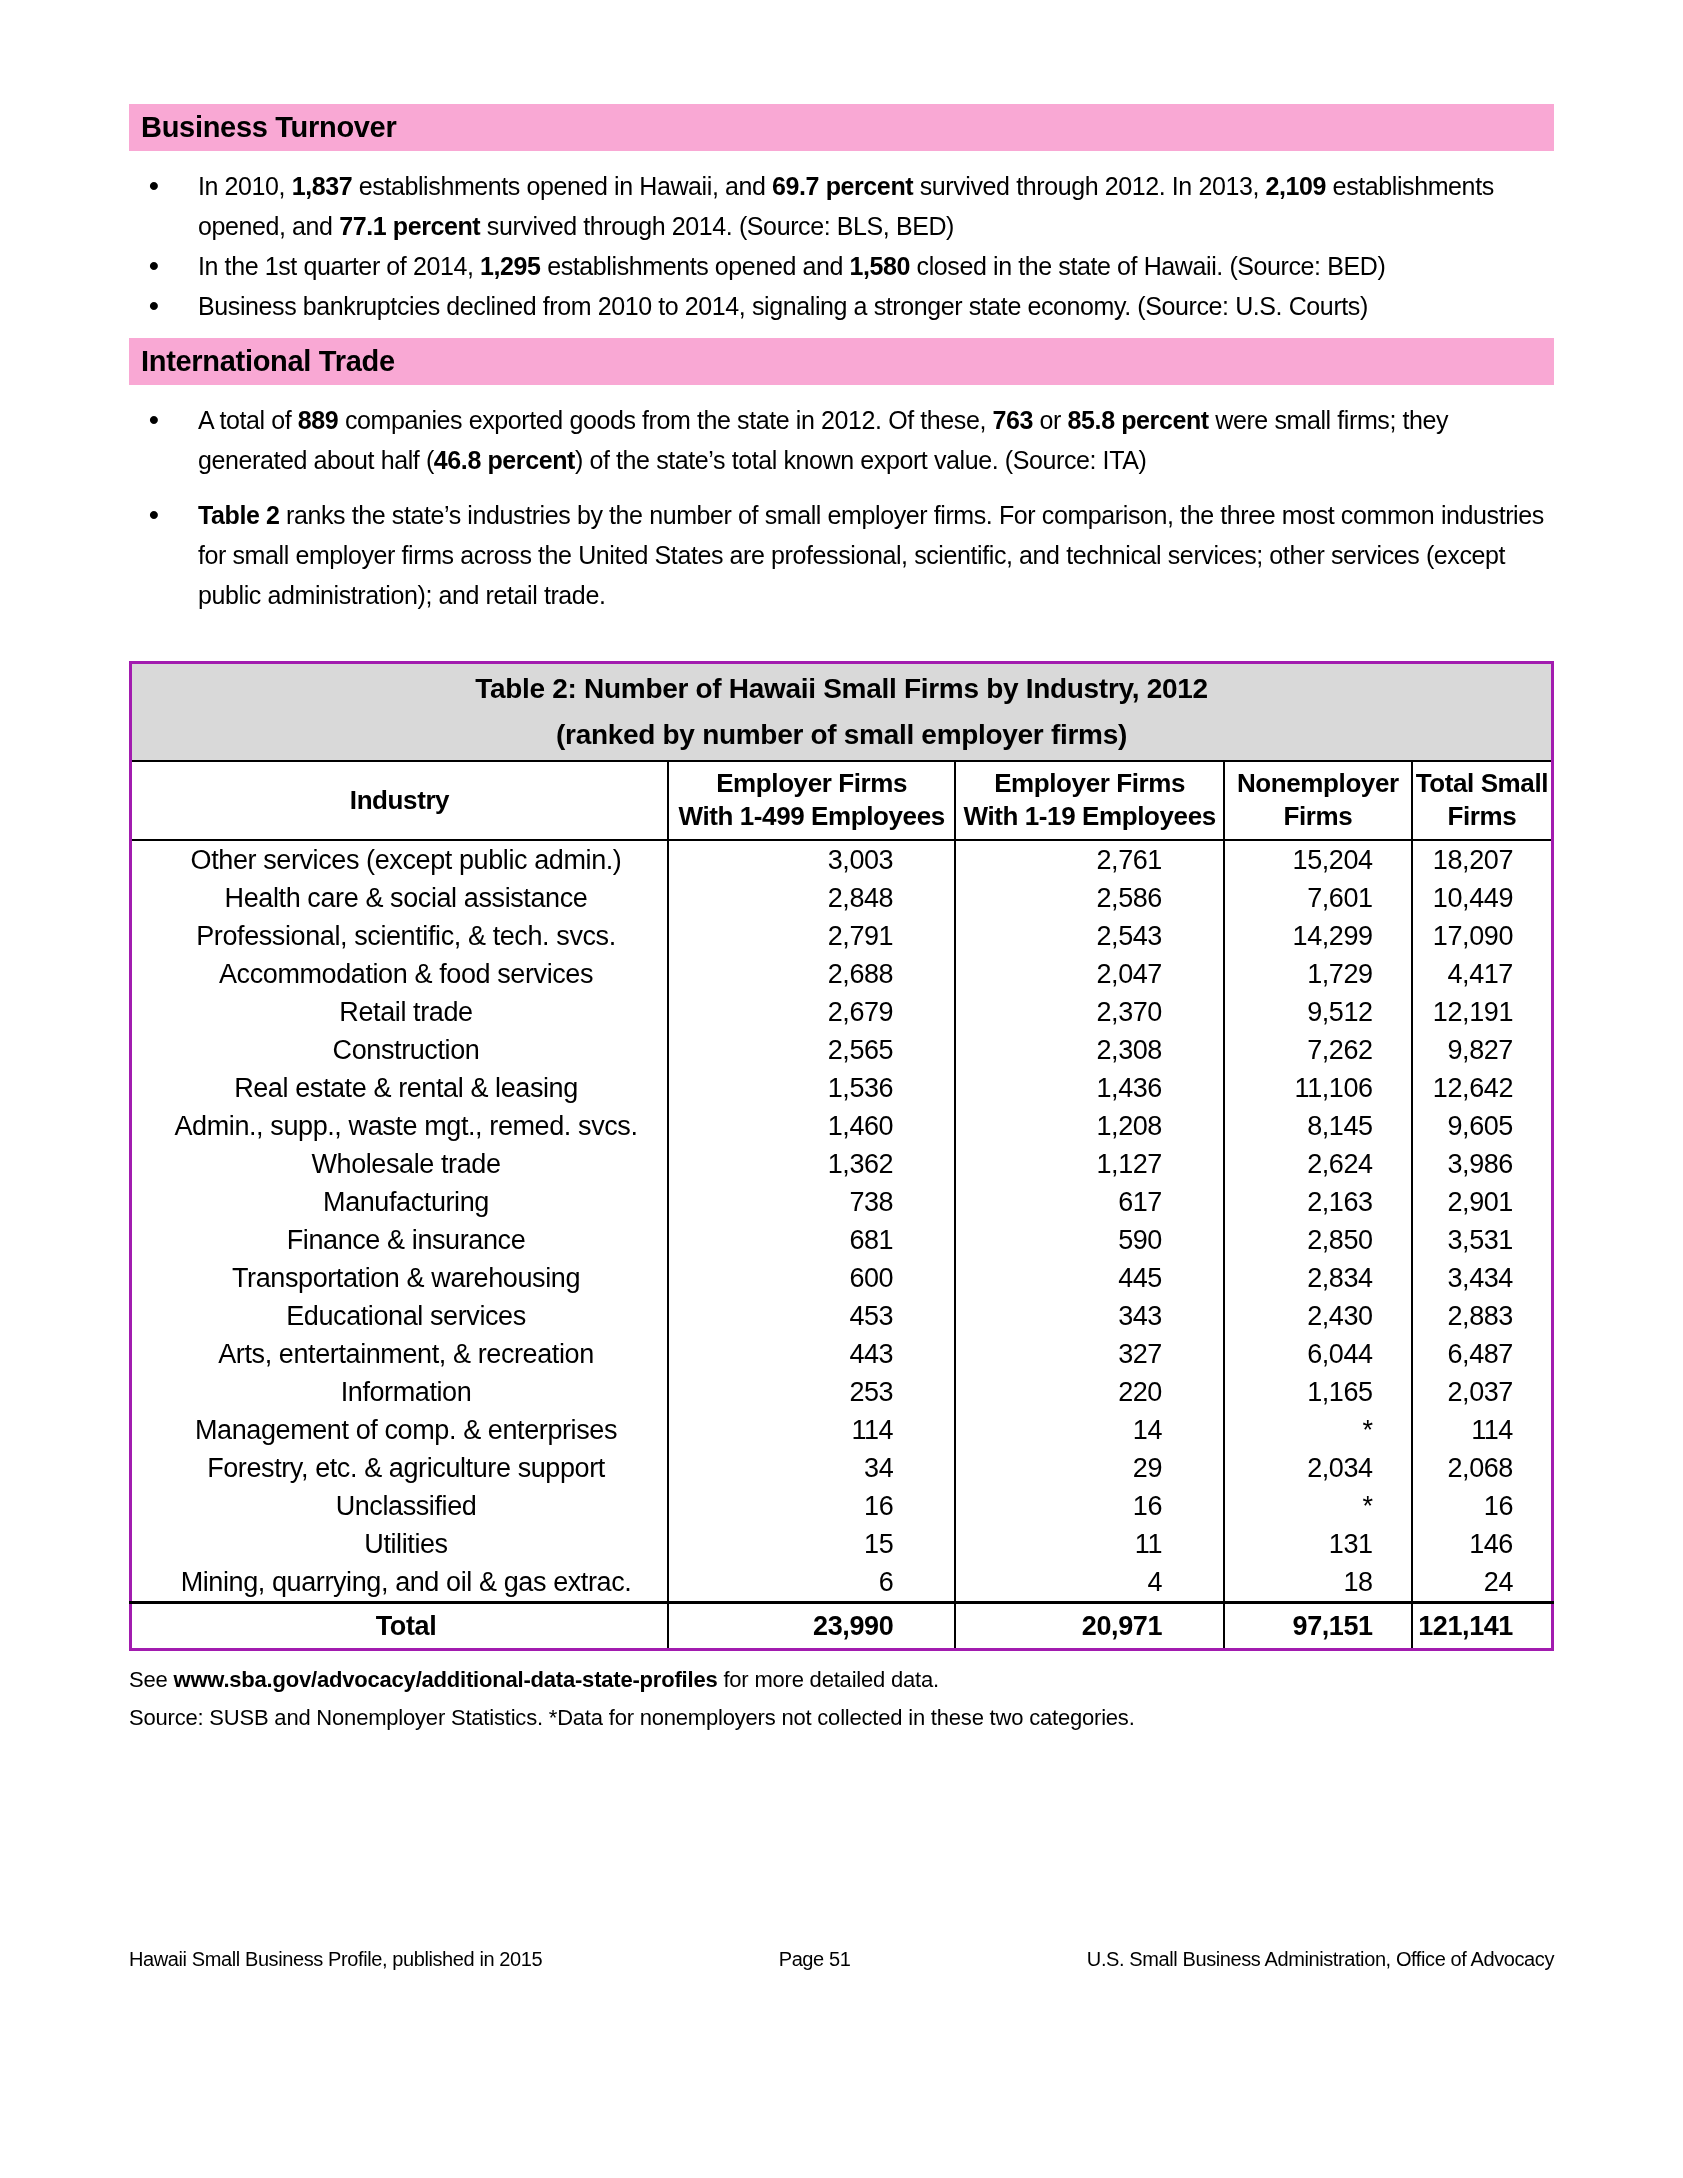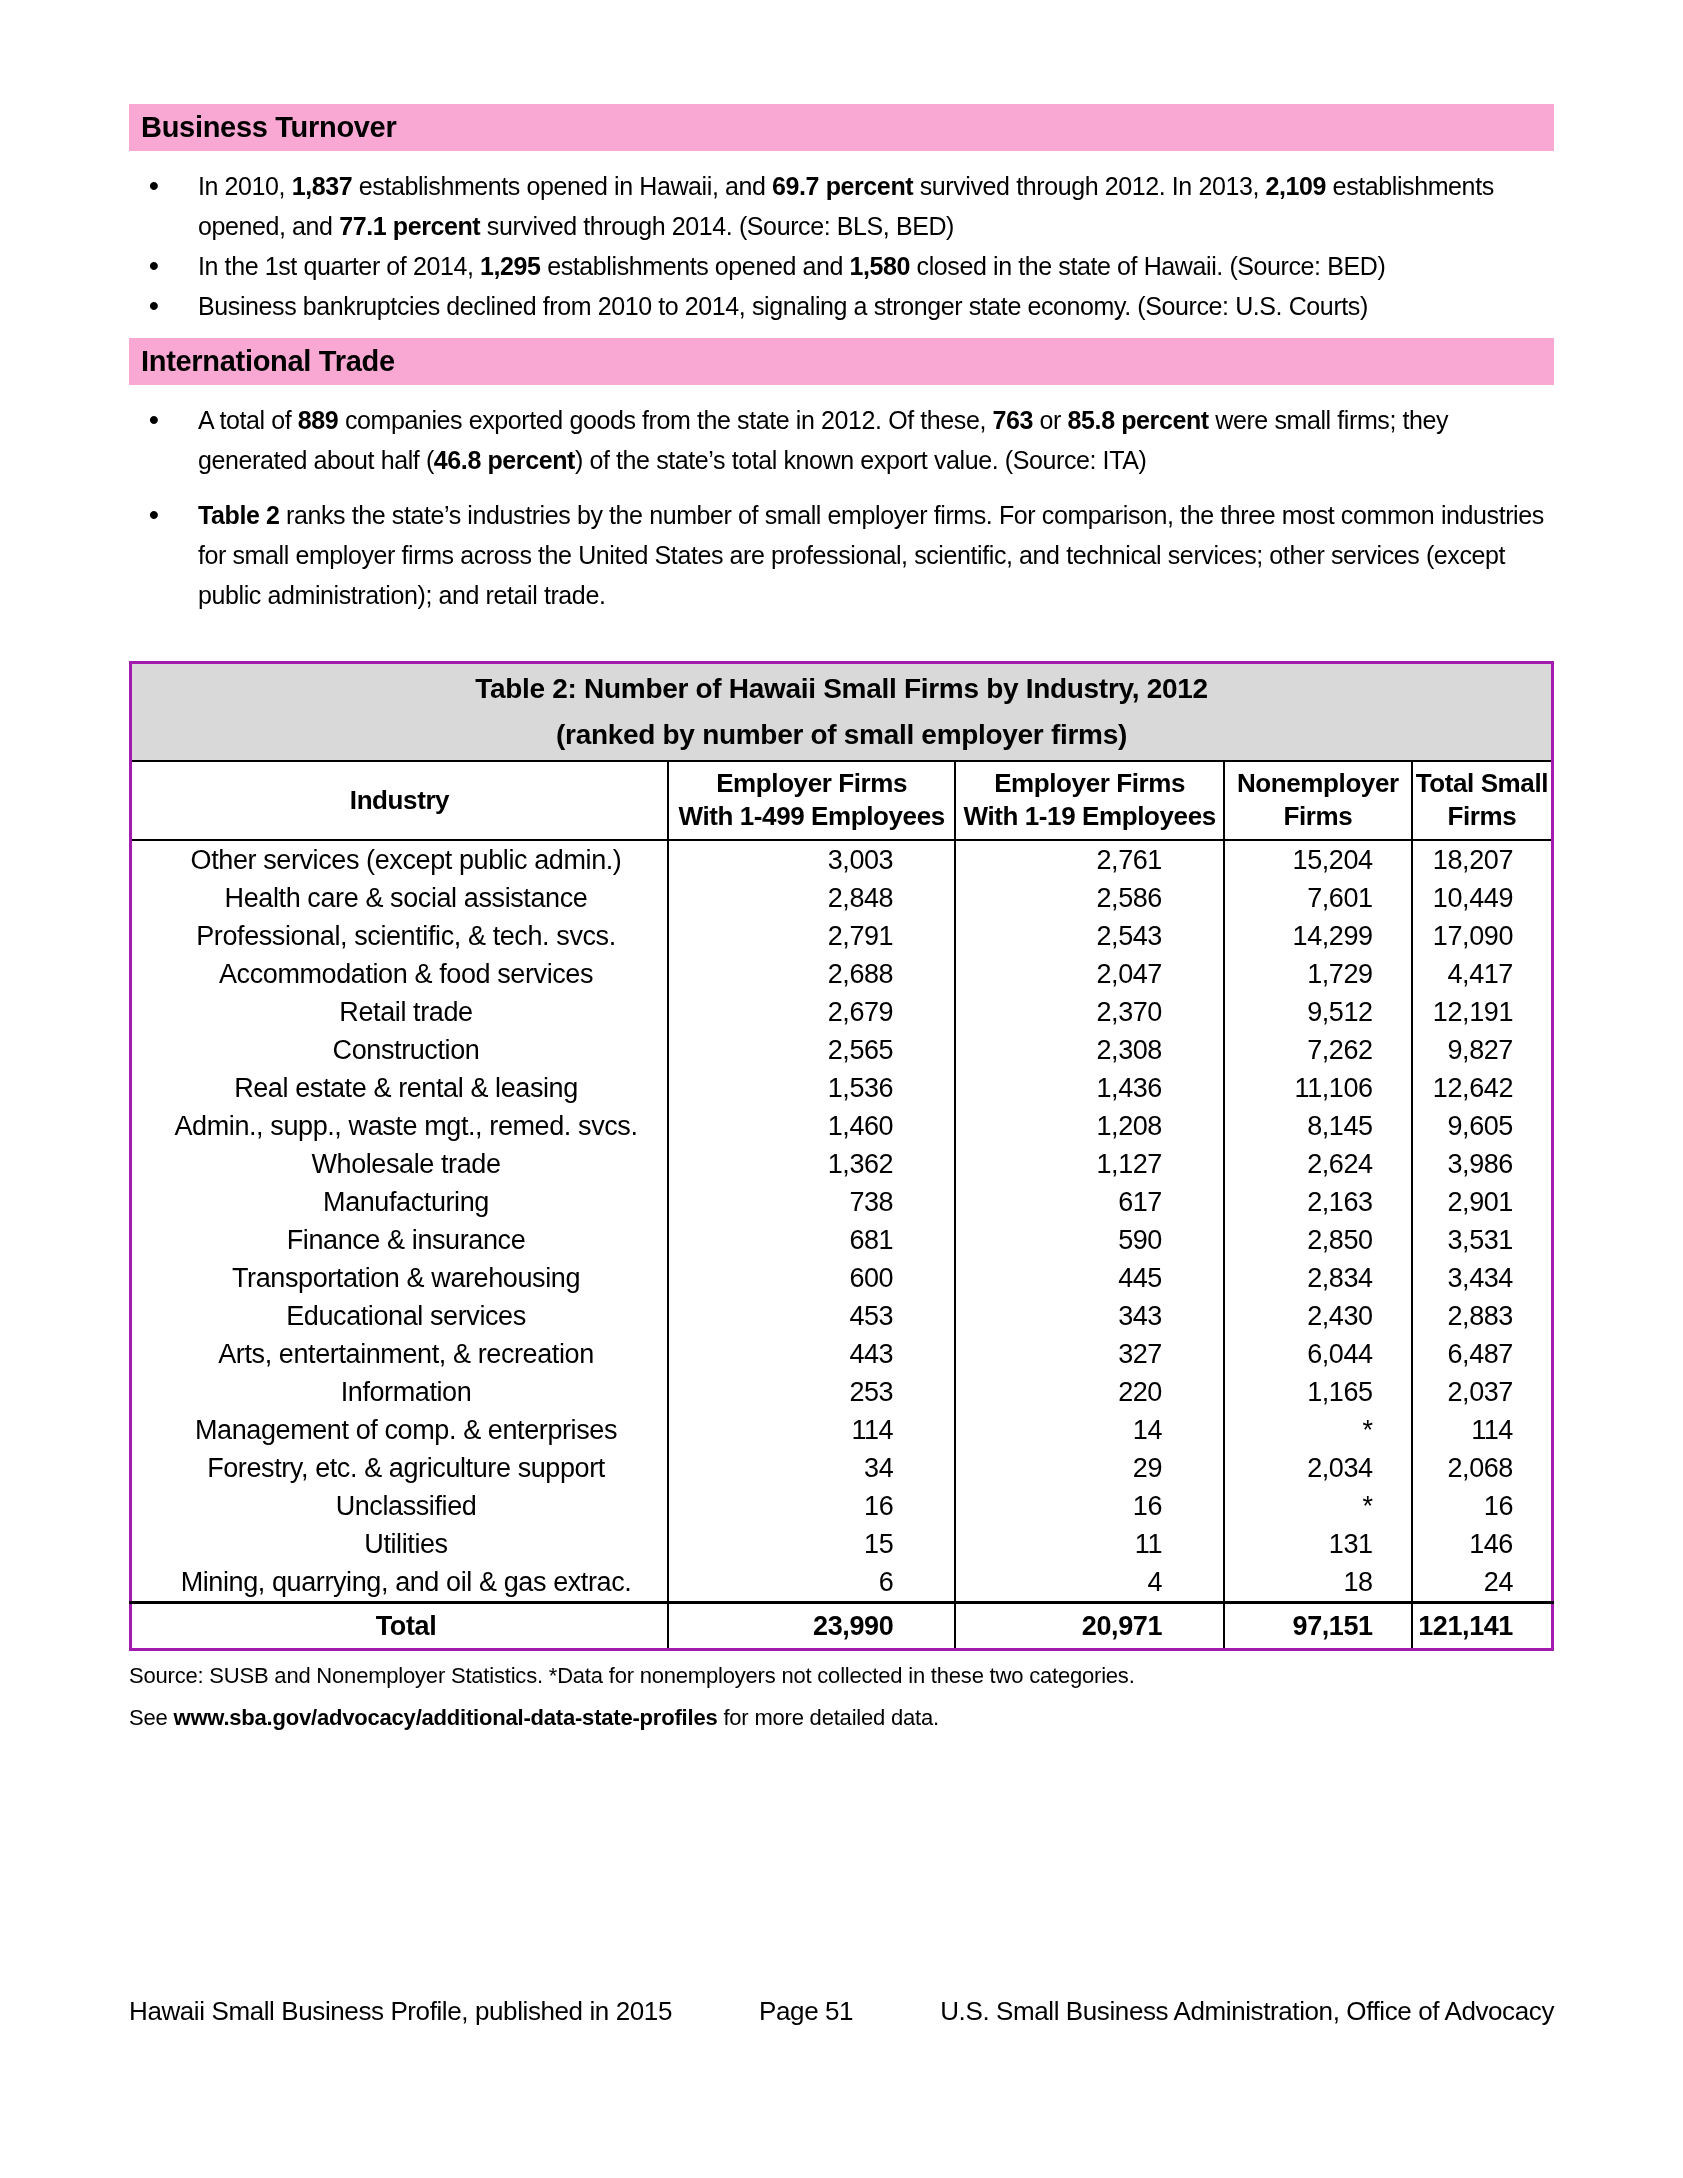"Source: SUSB and Nonemployer Statistics." div.footnote { order: before "See" -> after "See" }
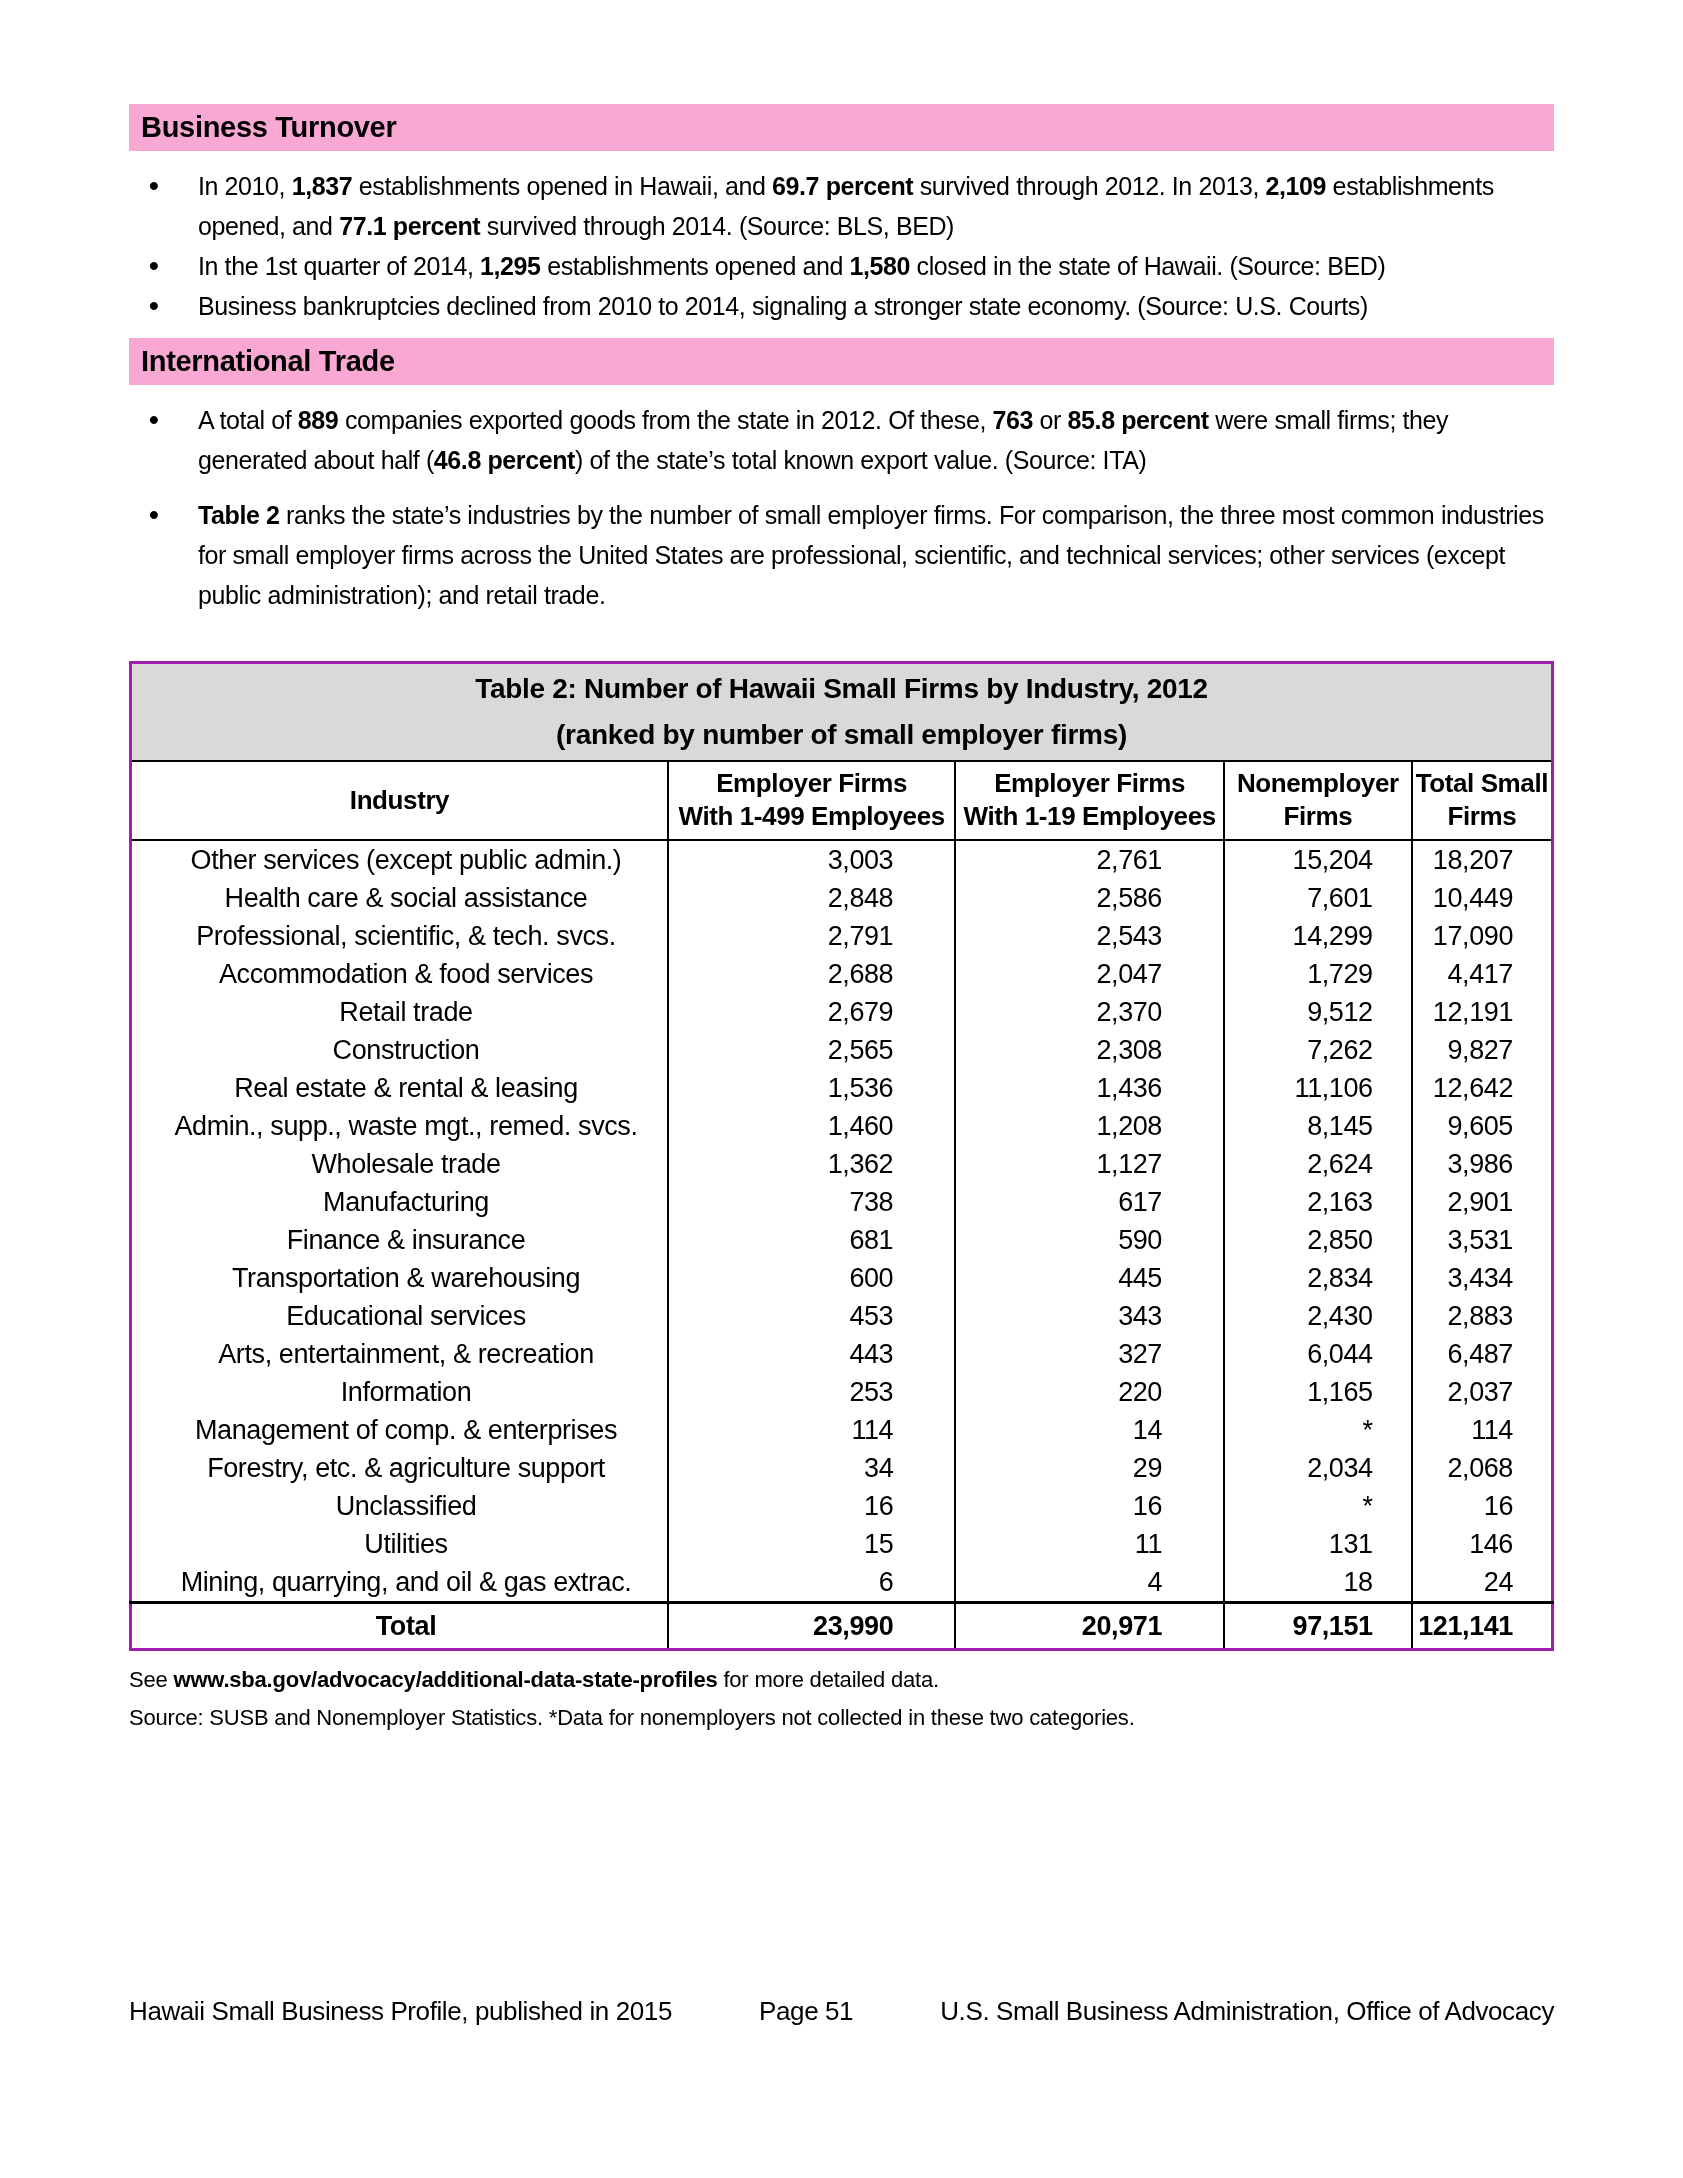"Hawaii Small Business Profile, published" .page-footer { font-size: 26px -> 20px; top: 1996px -> 1948px }
